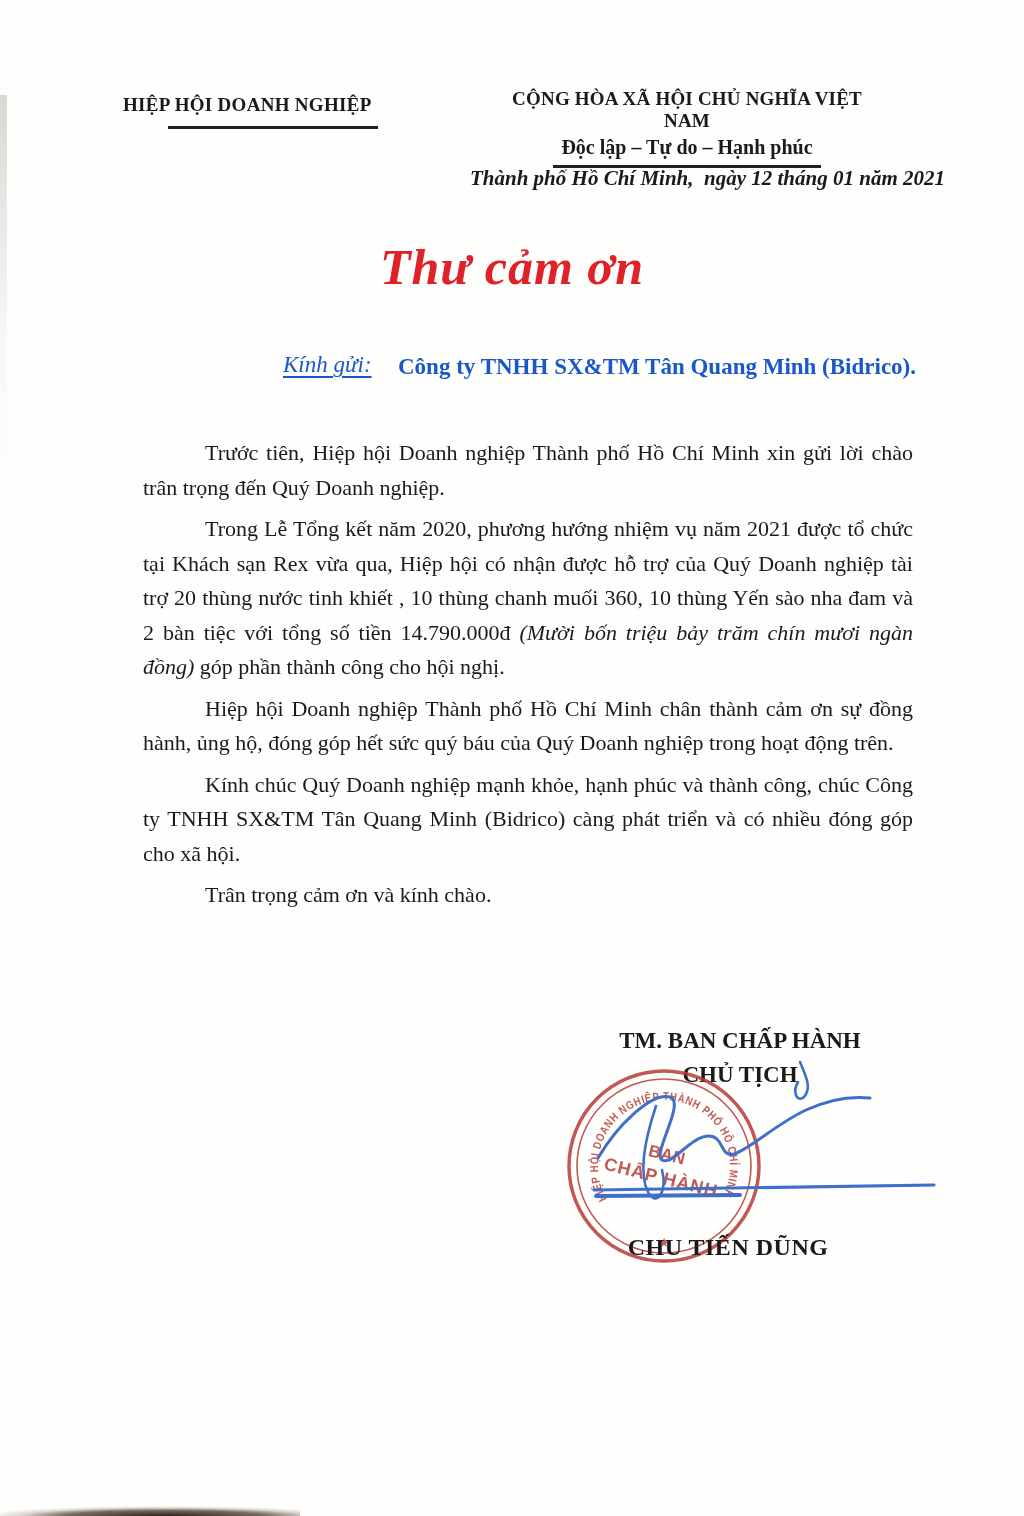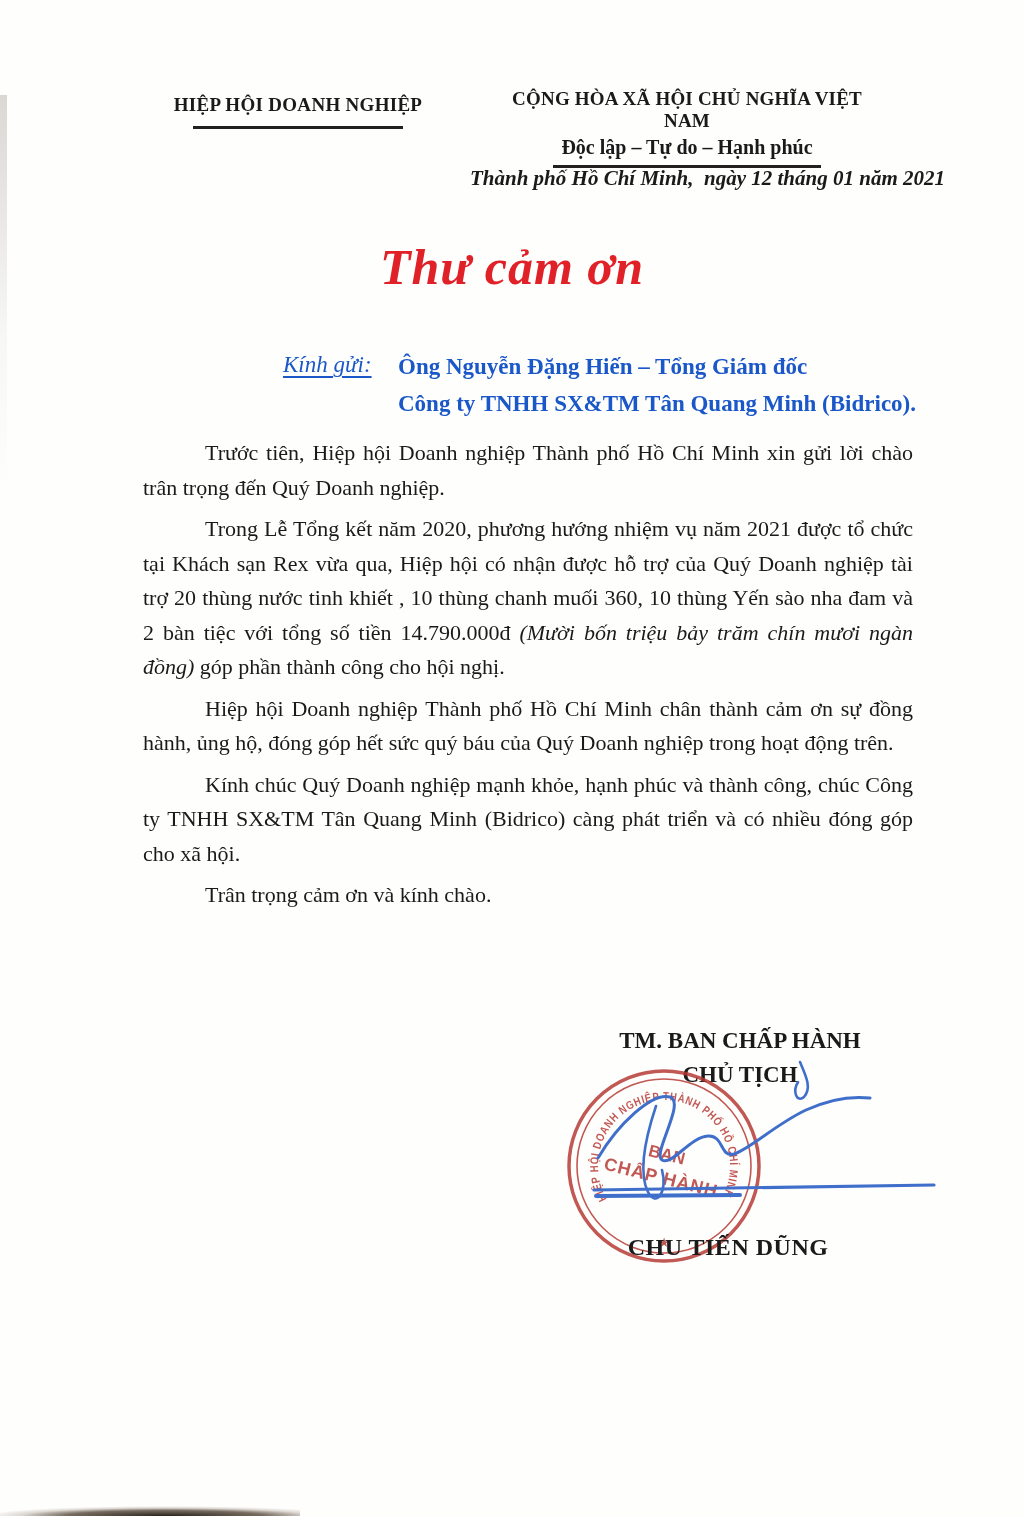"HIỆP HỘI DOANH NGHIỆP" .hdr-left { left: 148px -> 123px; text-align: center -> none }
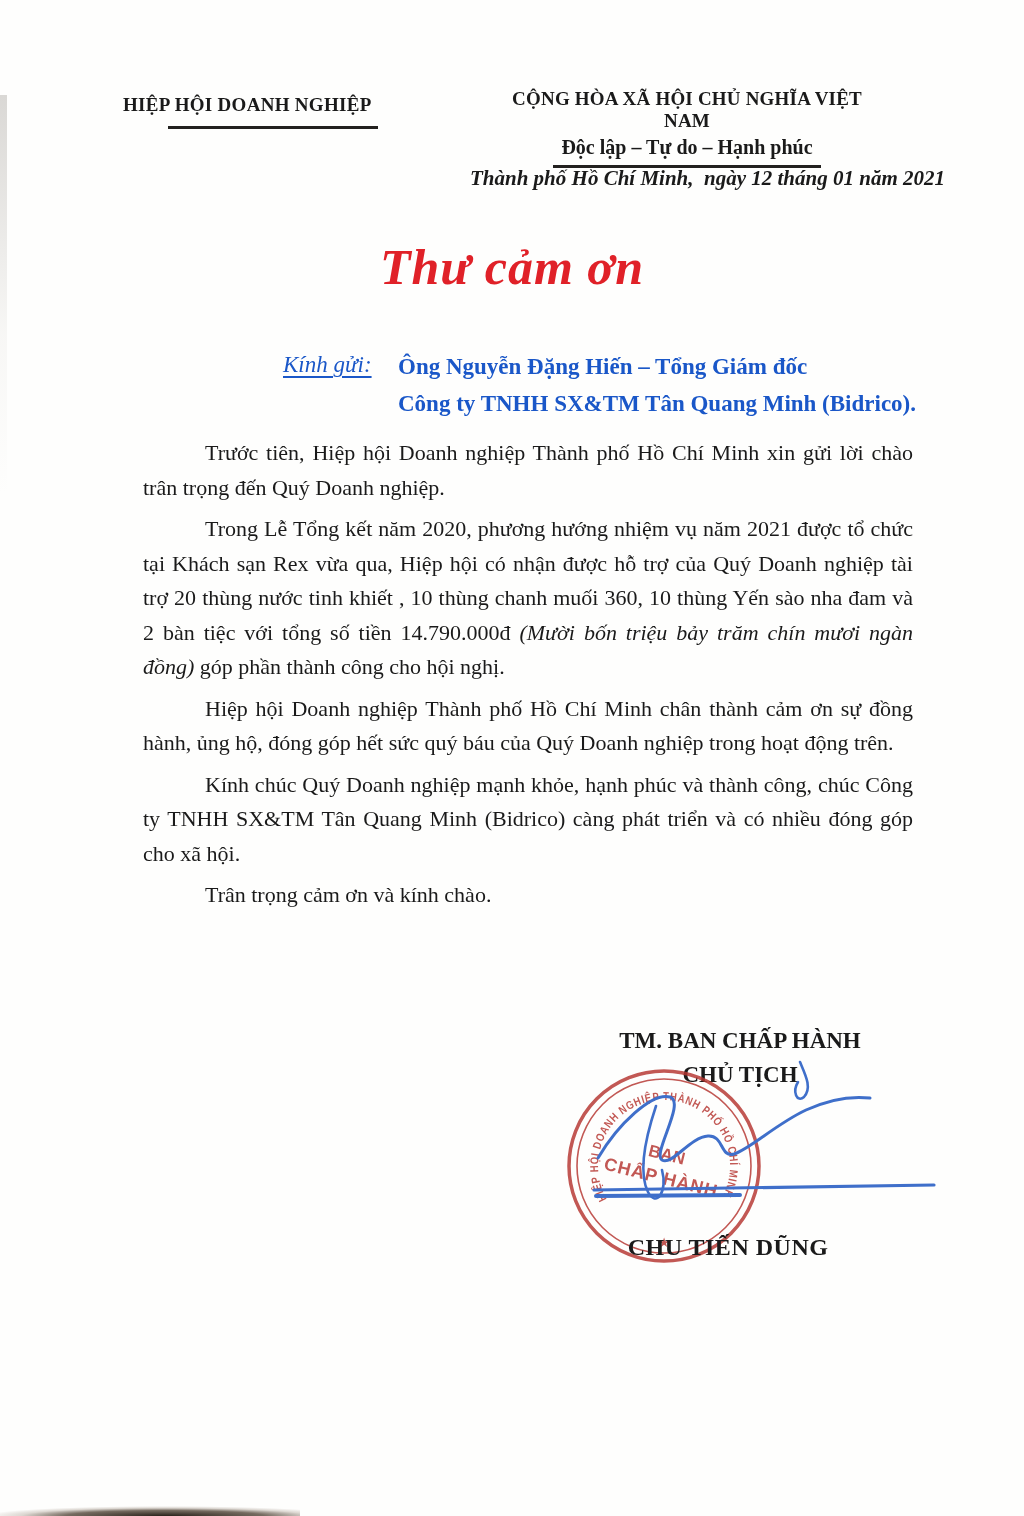"Ông Nguyễn Đặng Hiến –" div { html: <div>Ông Nguyễn Đặng Hiến – Tổng Giám đốc</div> -> none }
